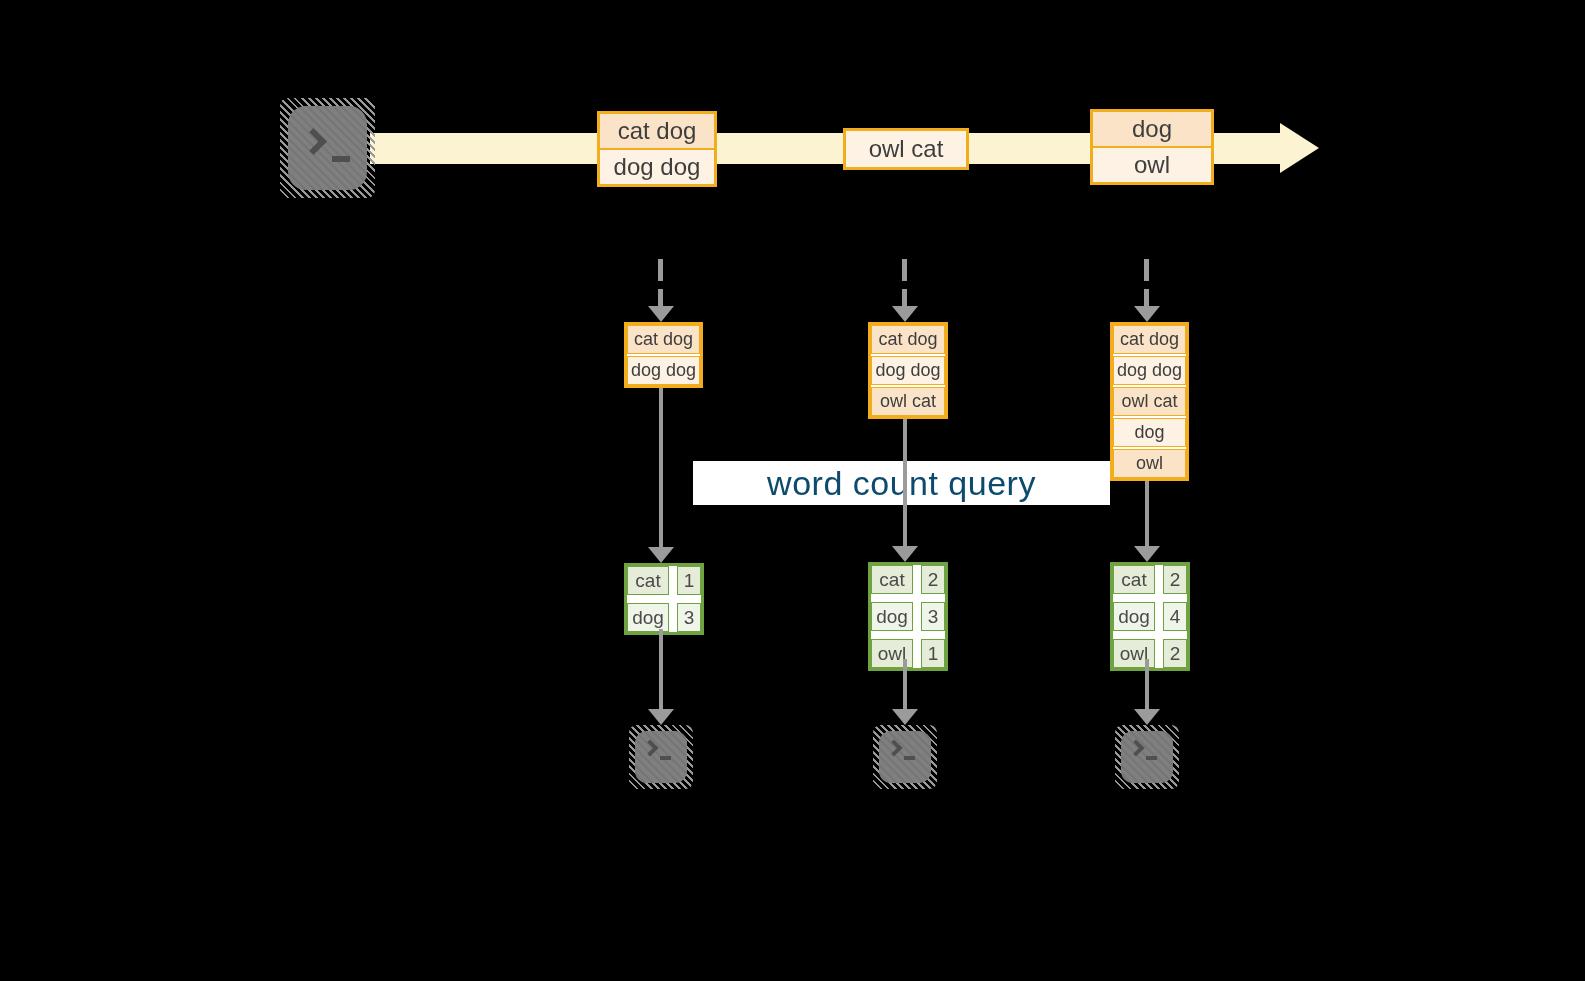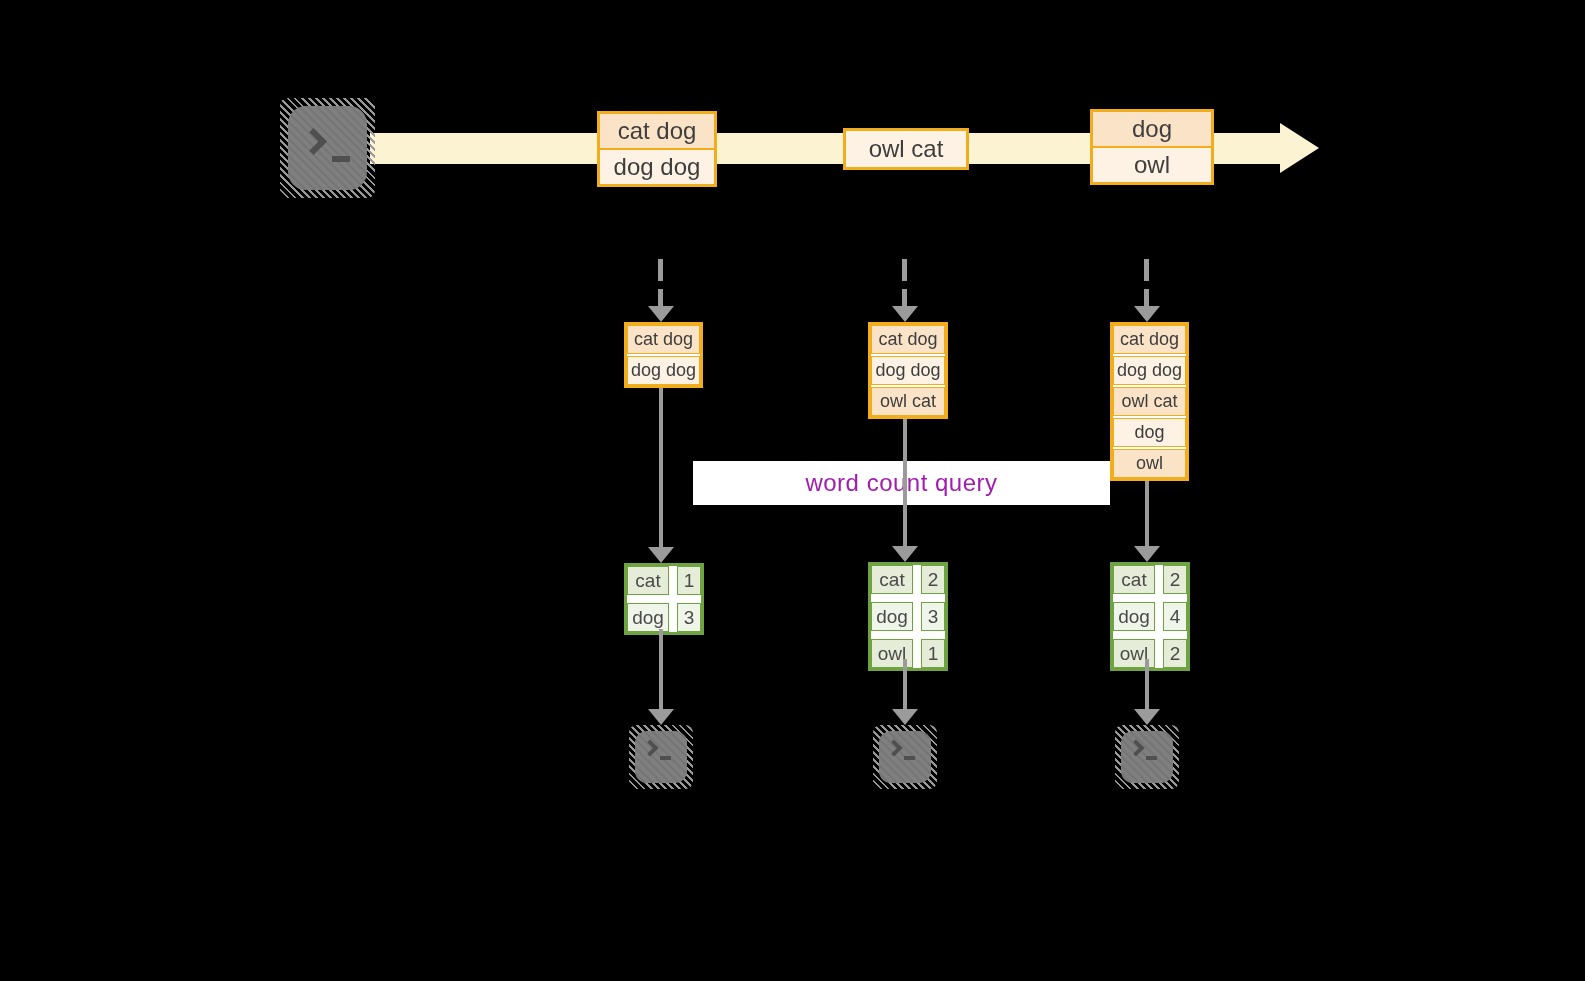"word count query" .qband span { color: #a21caf -> #0c4a6e; font-size: 24px -> 34px }
